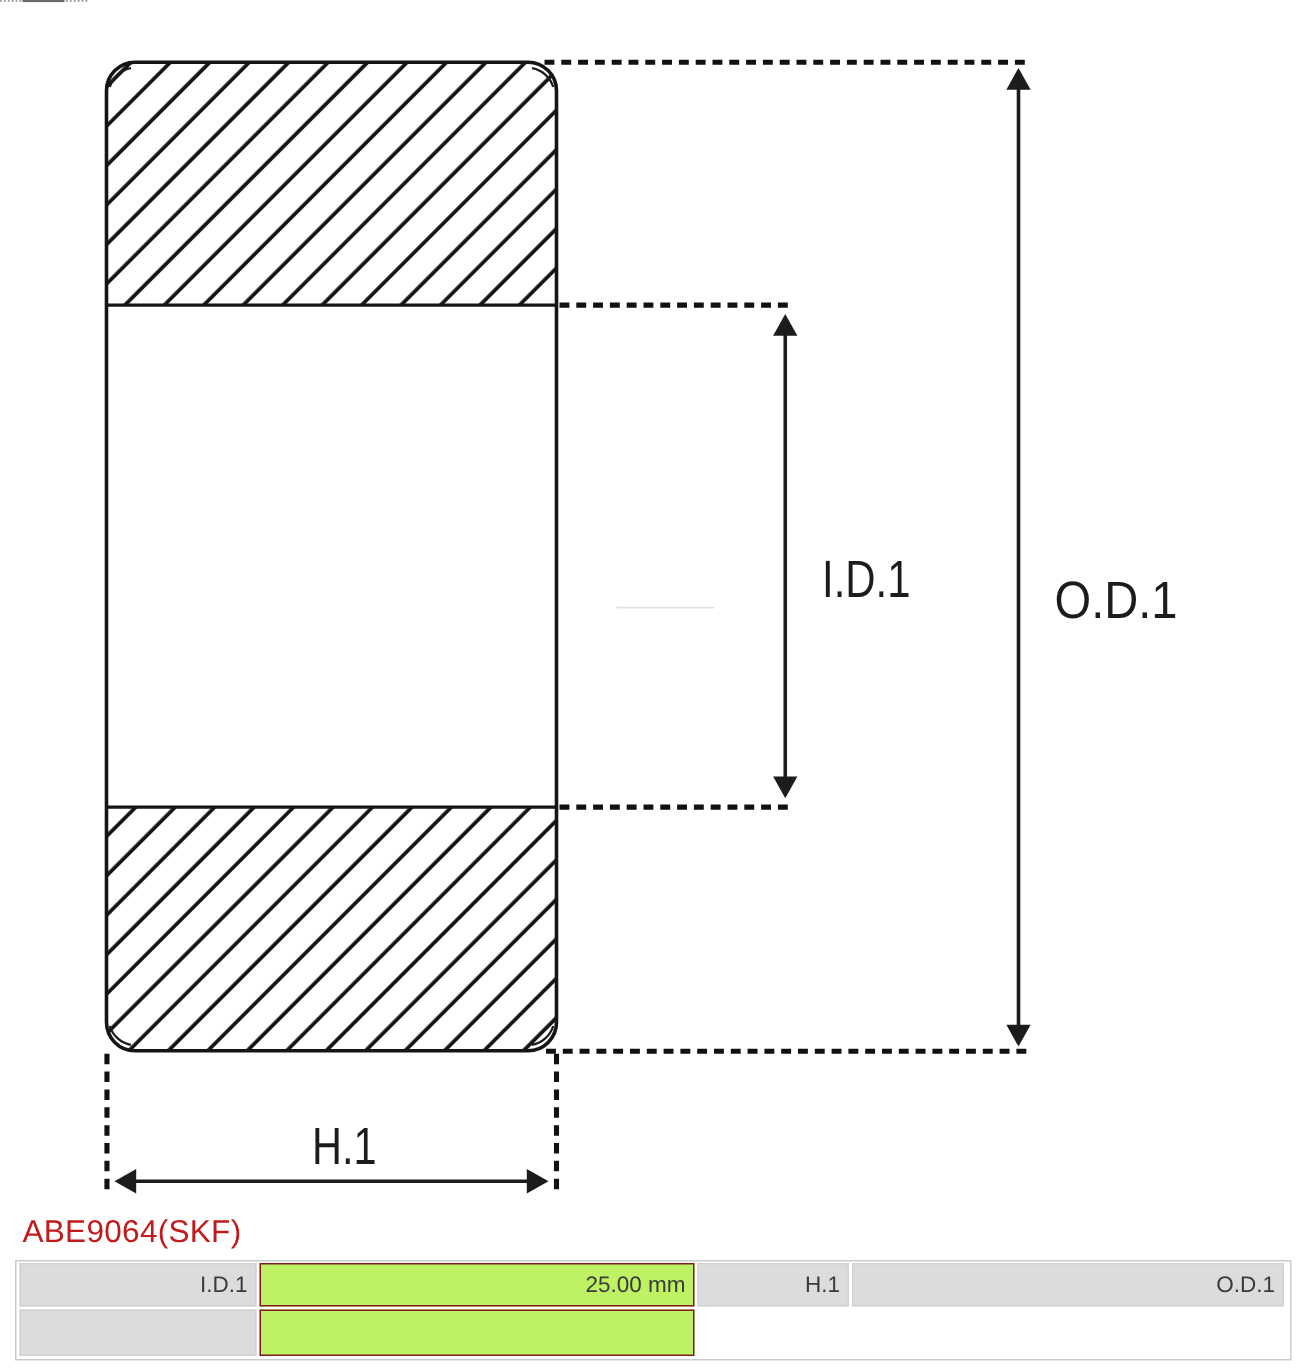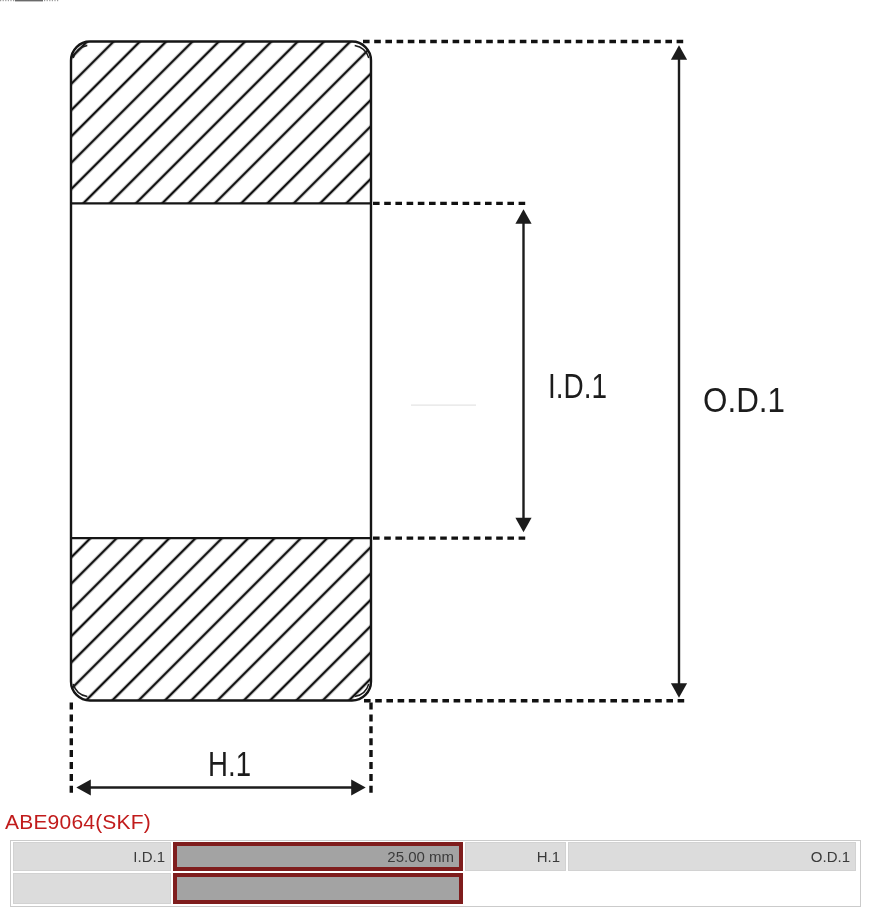"ABE9064(SKF)" #partno { left: 5px -> 15px }
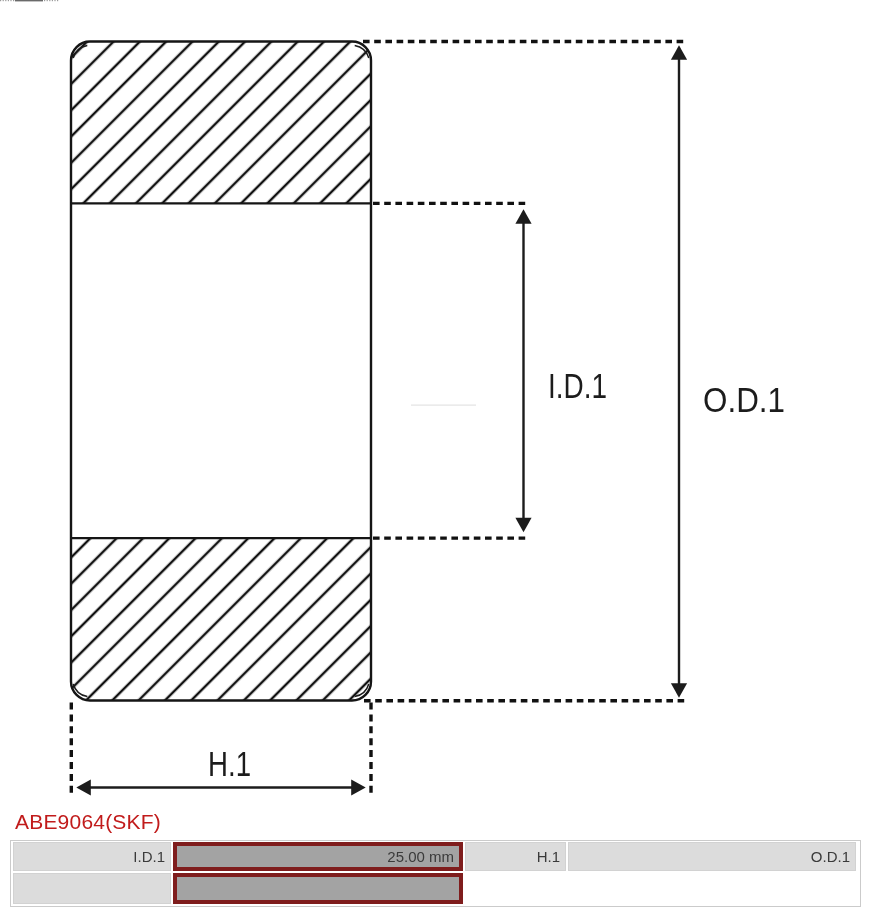"25.00 mm" .cv { background: #a3a3a3 -> #bef264; border: 4px solid #7f1d1d -> 1px solid #7f1d1d }
